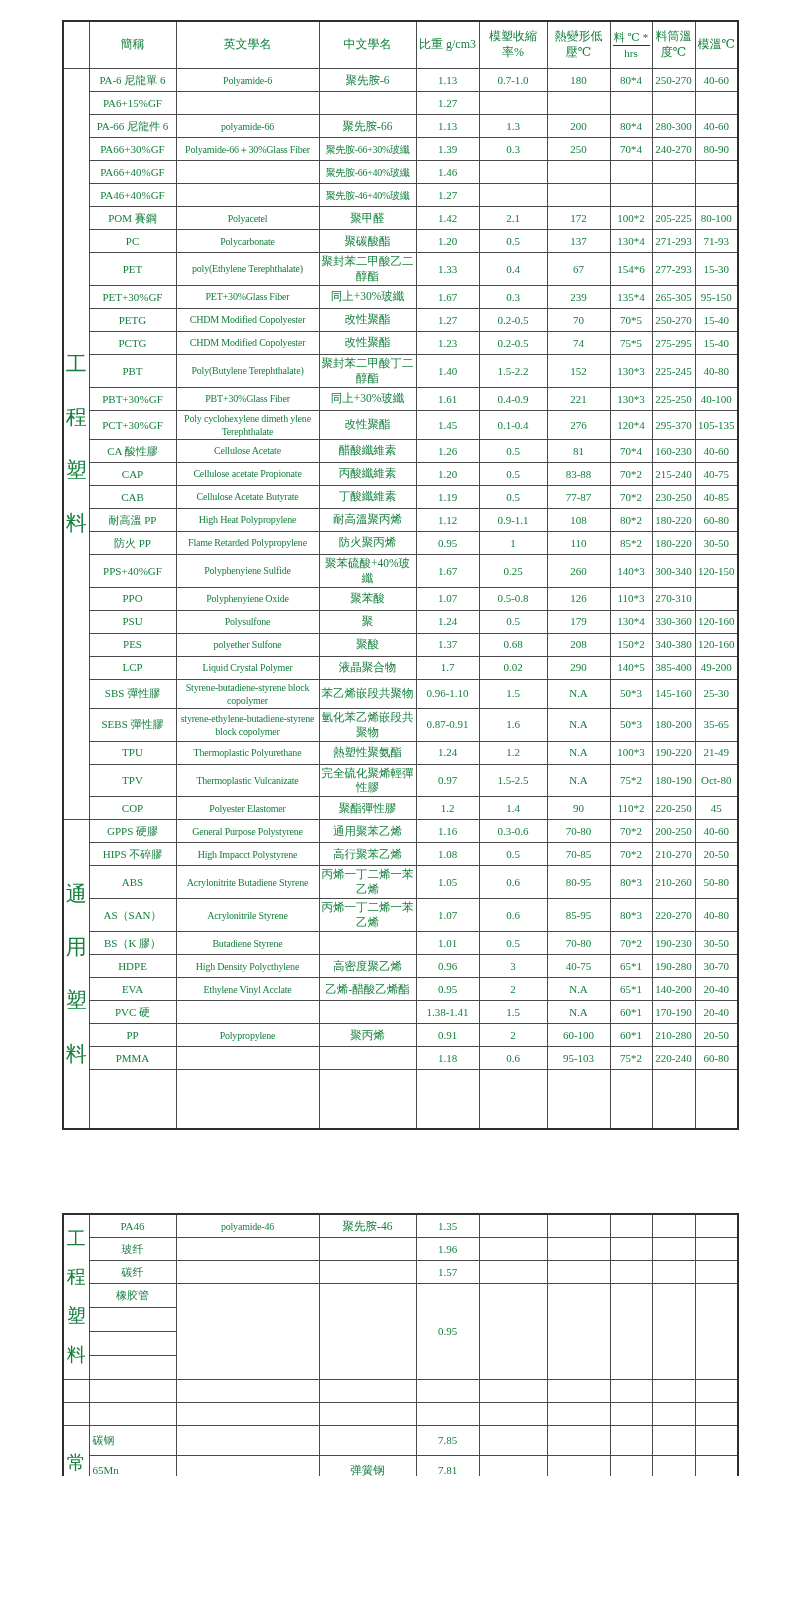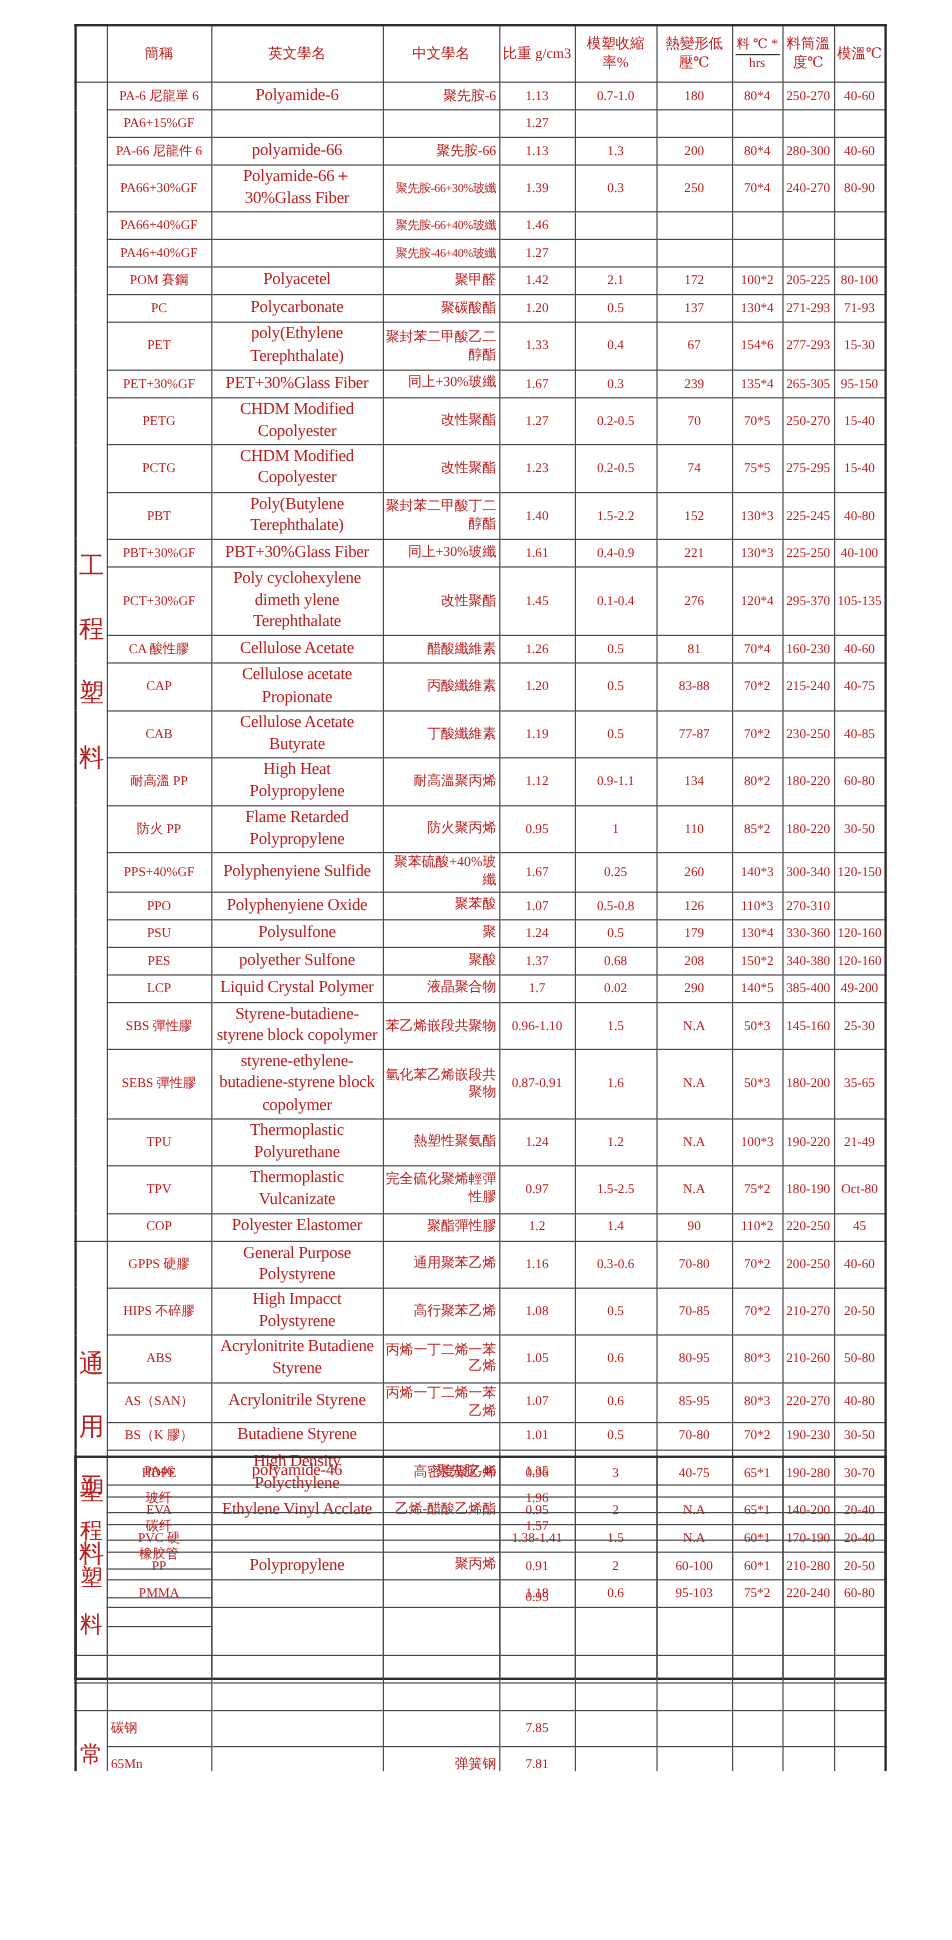"簡稱" .page { color: #b91c1c -> #15803d }
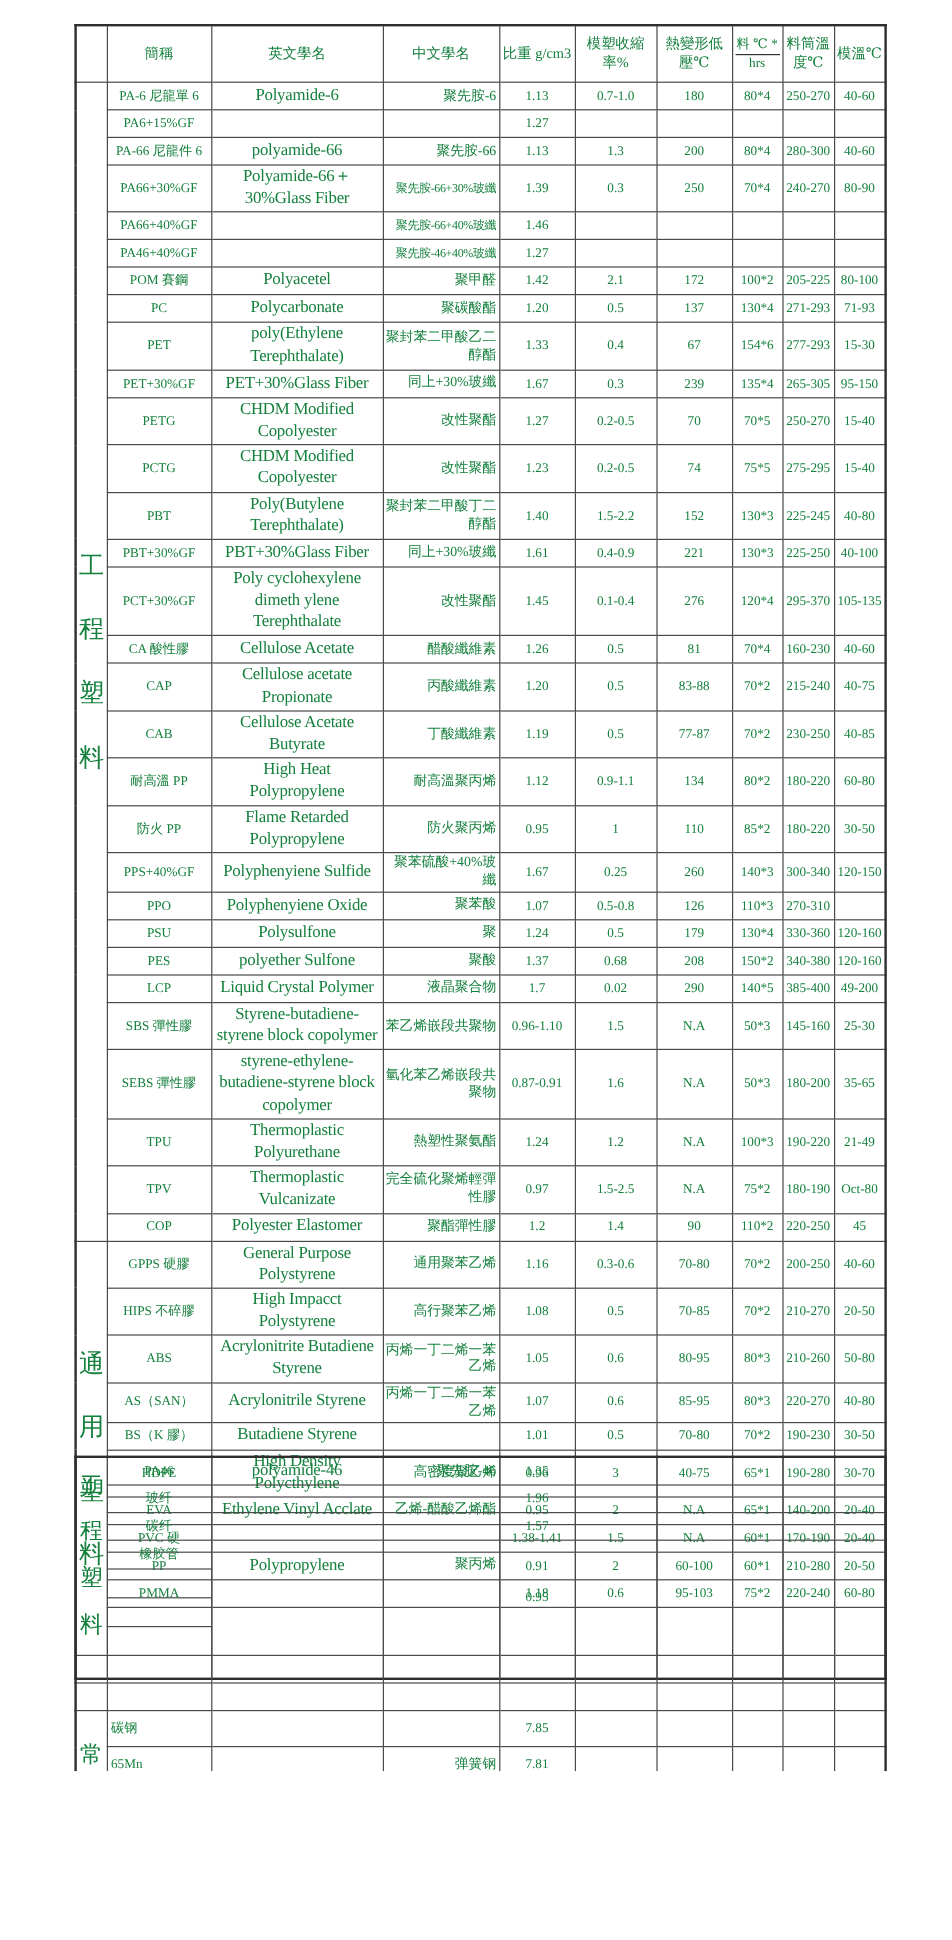"Polyamide-6" td.c2 { font-size: 14px -> 10px }
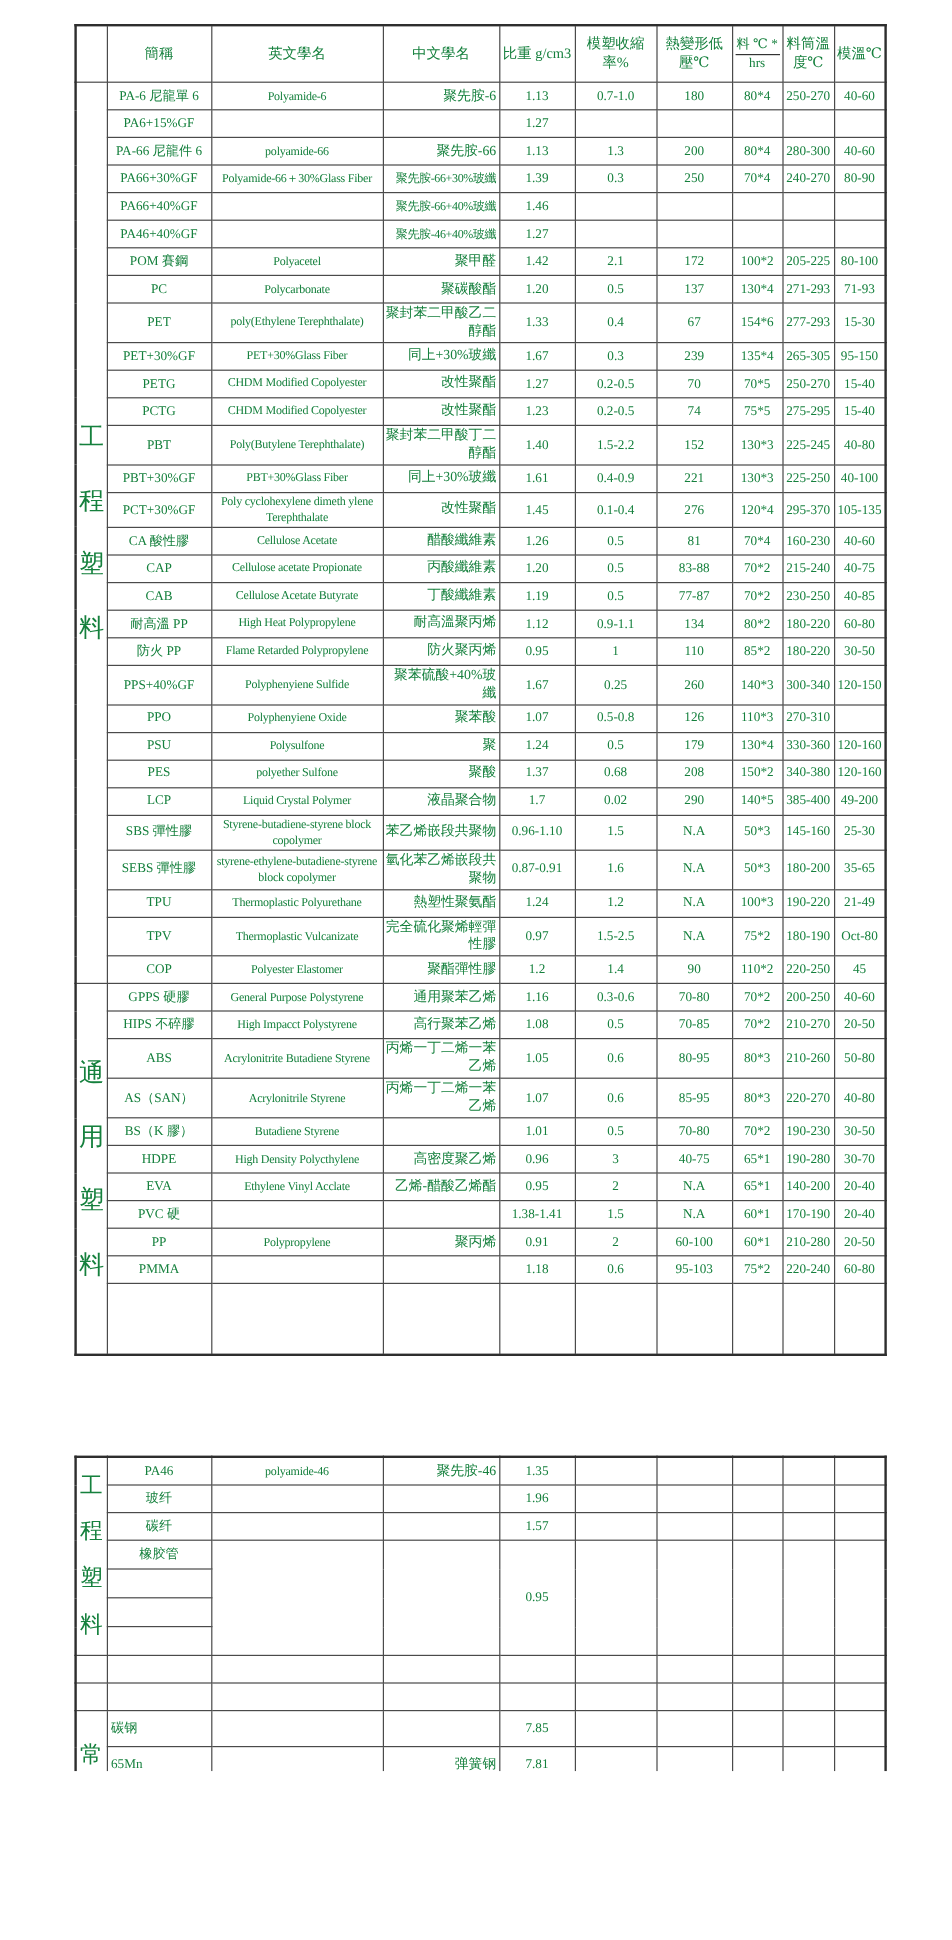"聚先胺-6" td.c3 { text-align: right -> none }
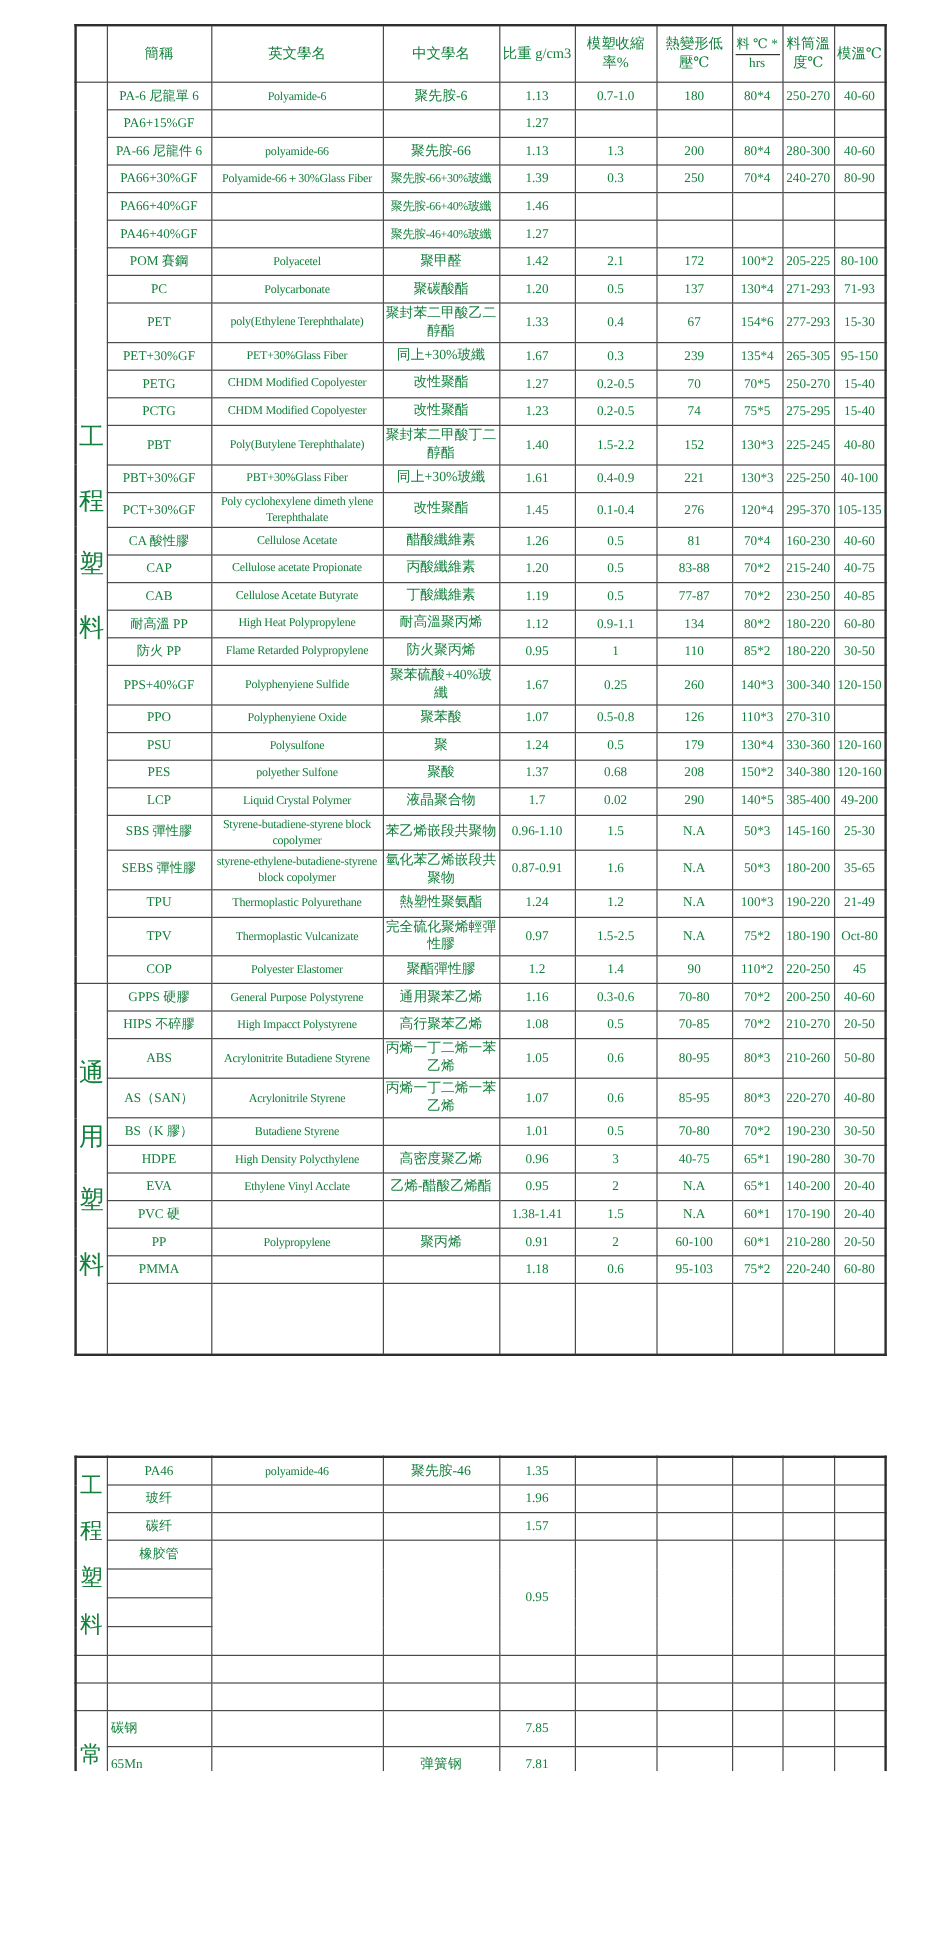"134" td.c6 { text: 134 -> 108 }
